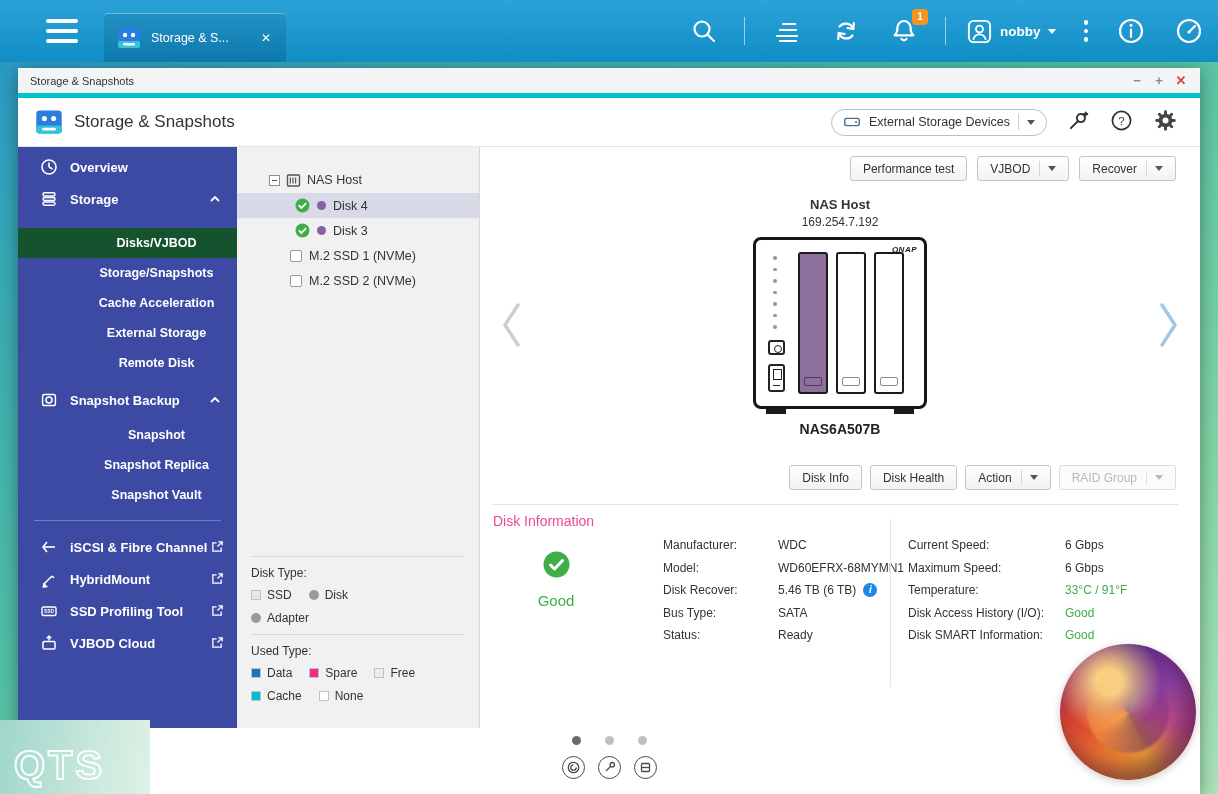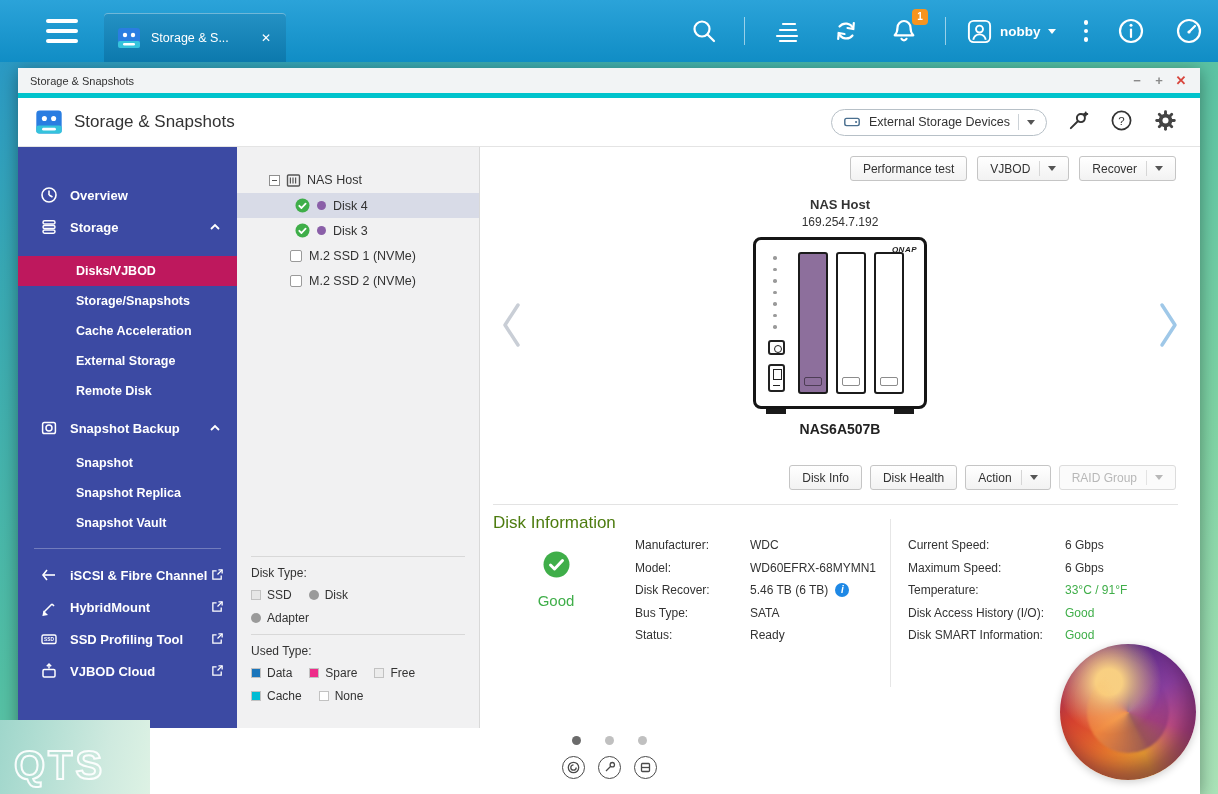"Overview" .sidebar { padding-top: 32px -> 4px; text-align: none -> center }
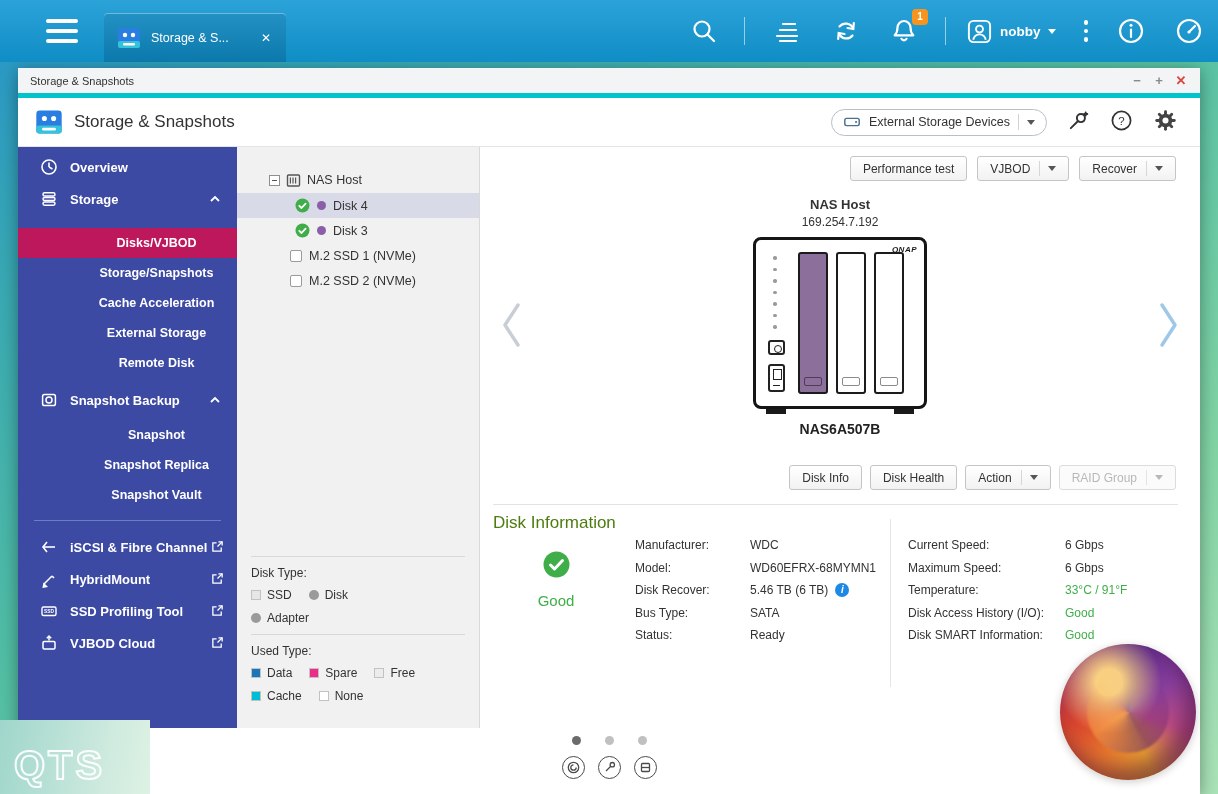"Disks/VJBOD" .side-sub.selected { background: #be185d -> #14532d }
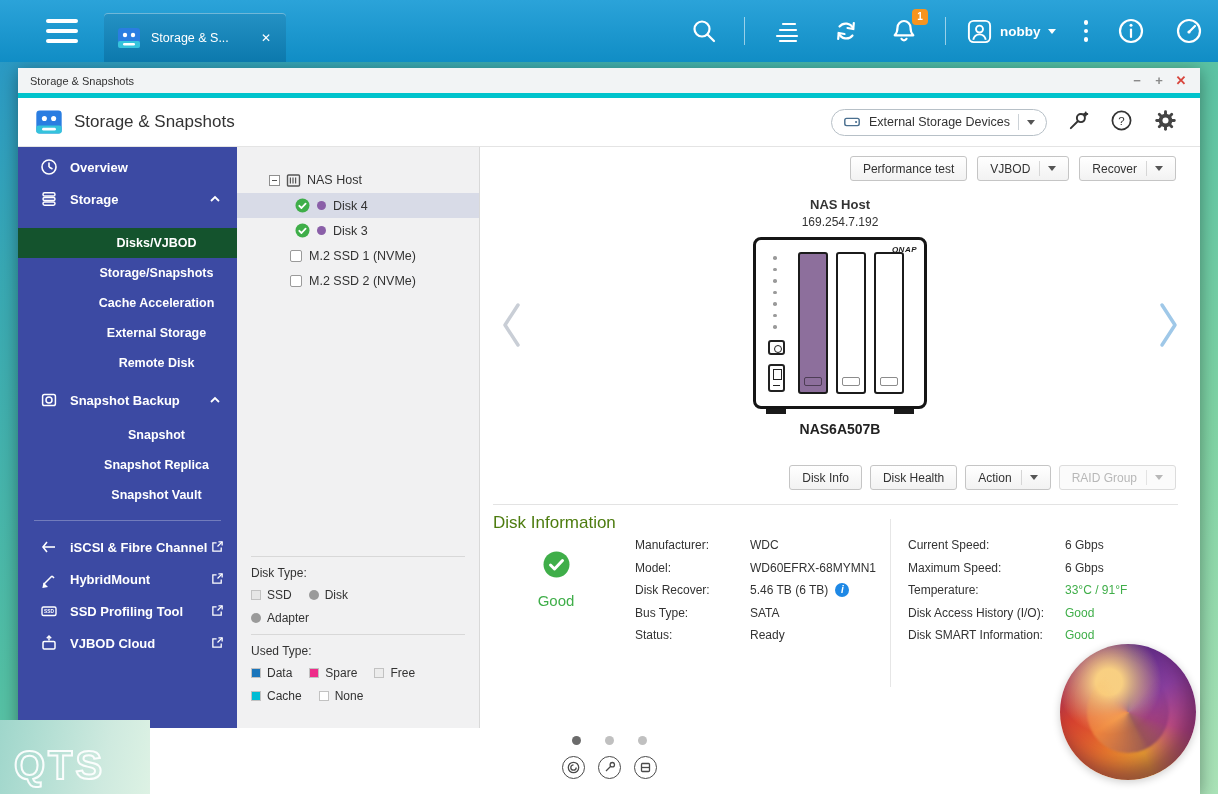"Disk Information" .sec-title { color: #4d7c0f -> #ec4899; font-size: 17px -> 14px }
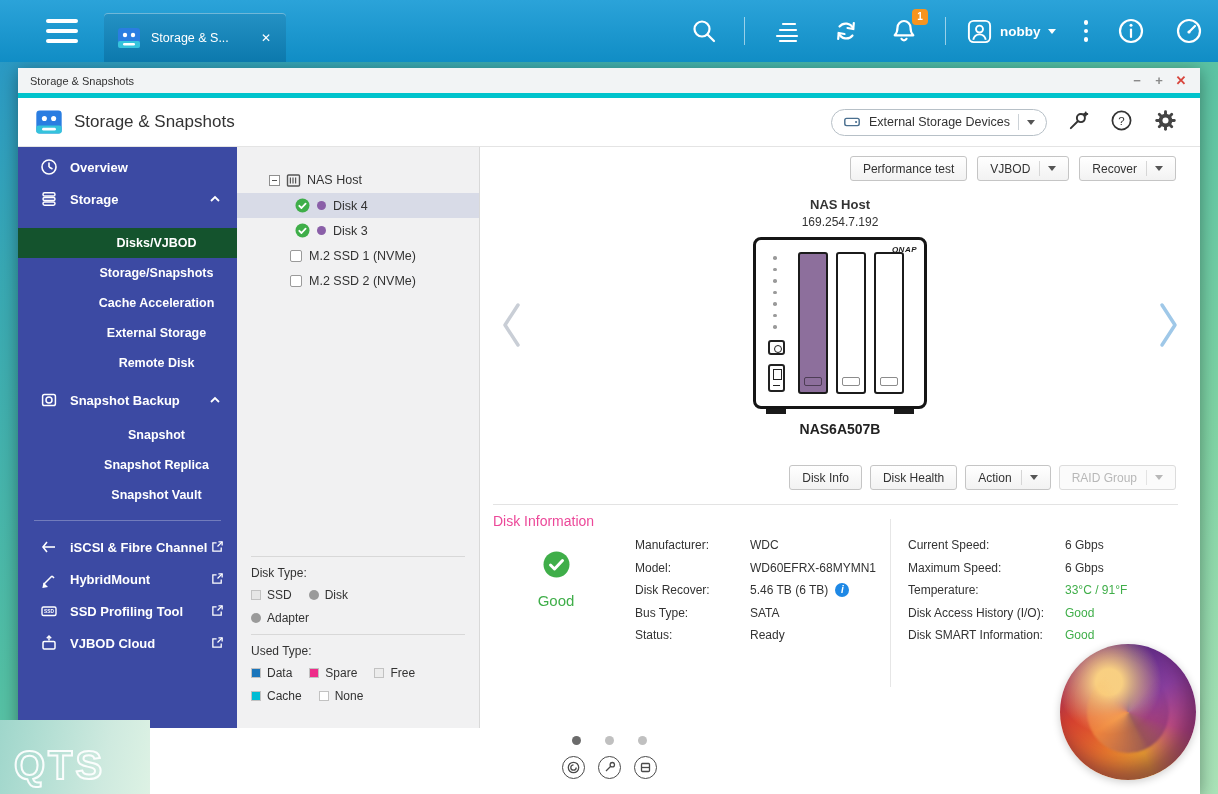"Manufacturer:" .leftcol .flabel { margin-left: none -> 28px }
